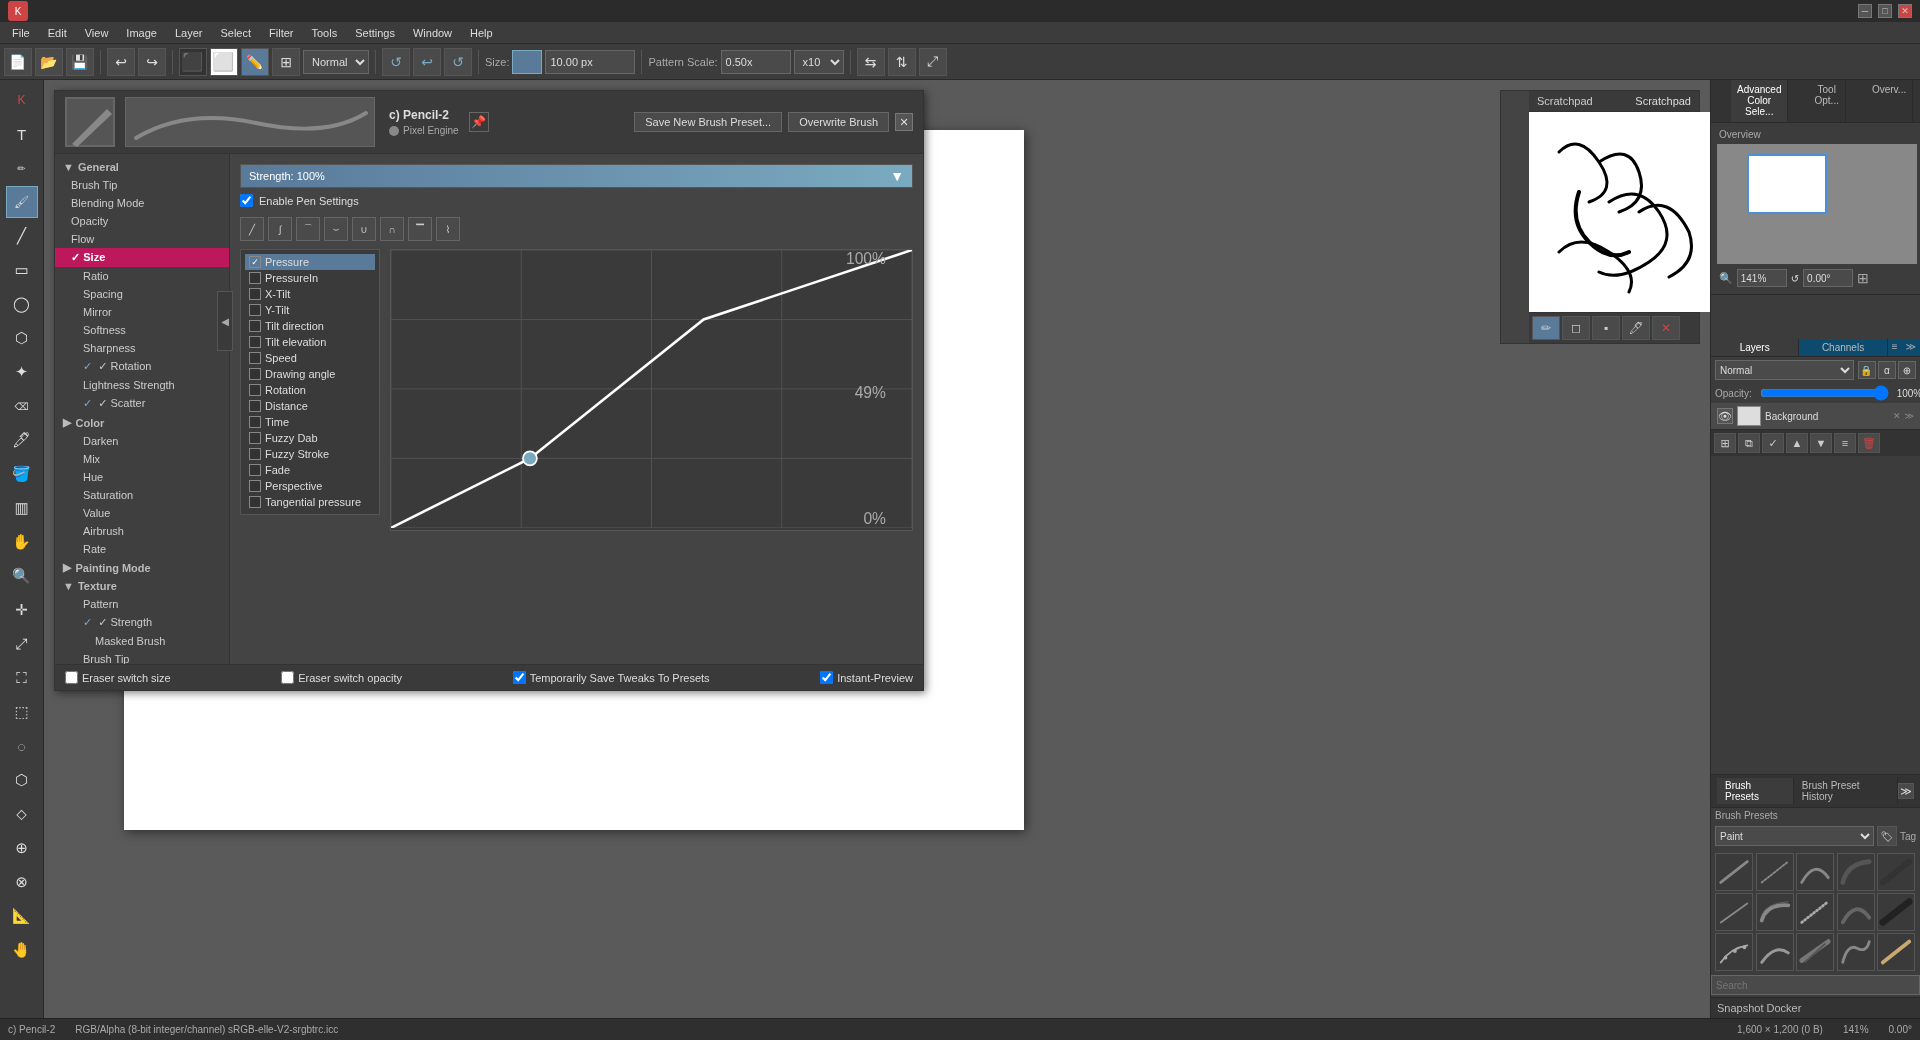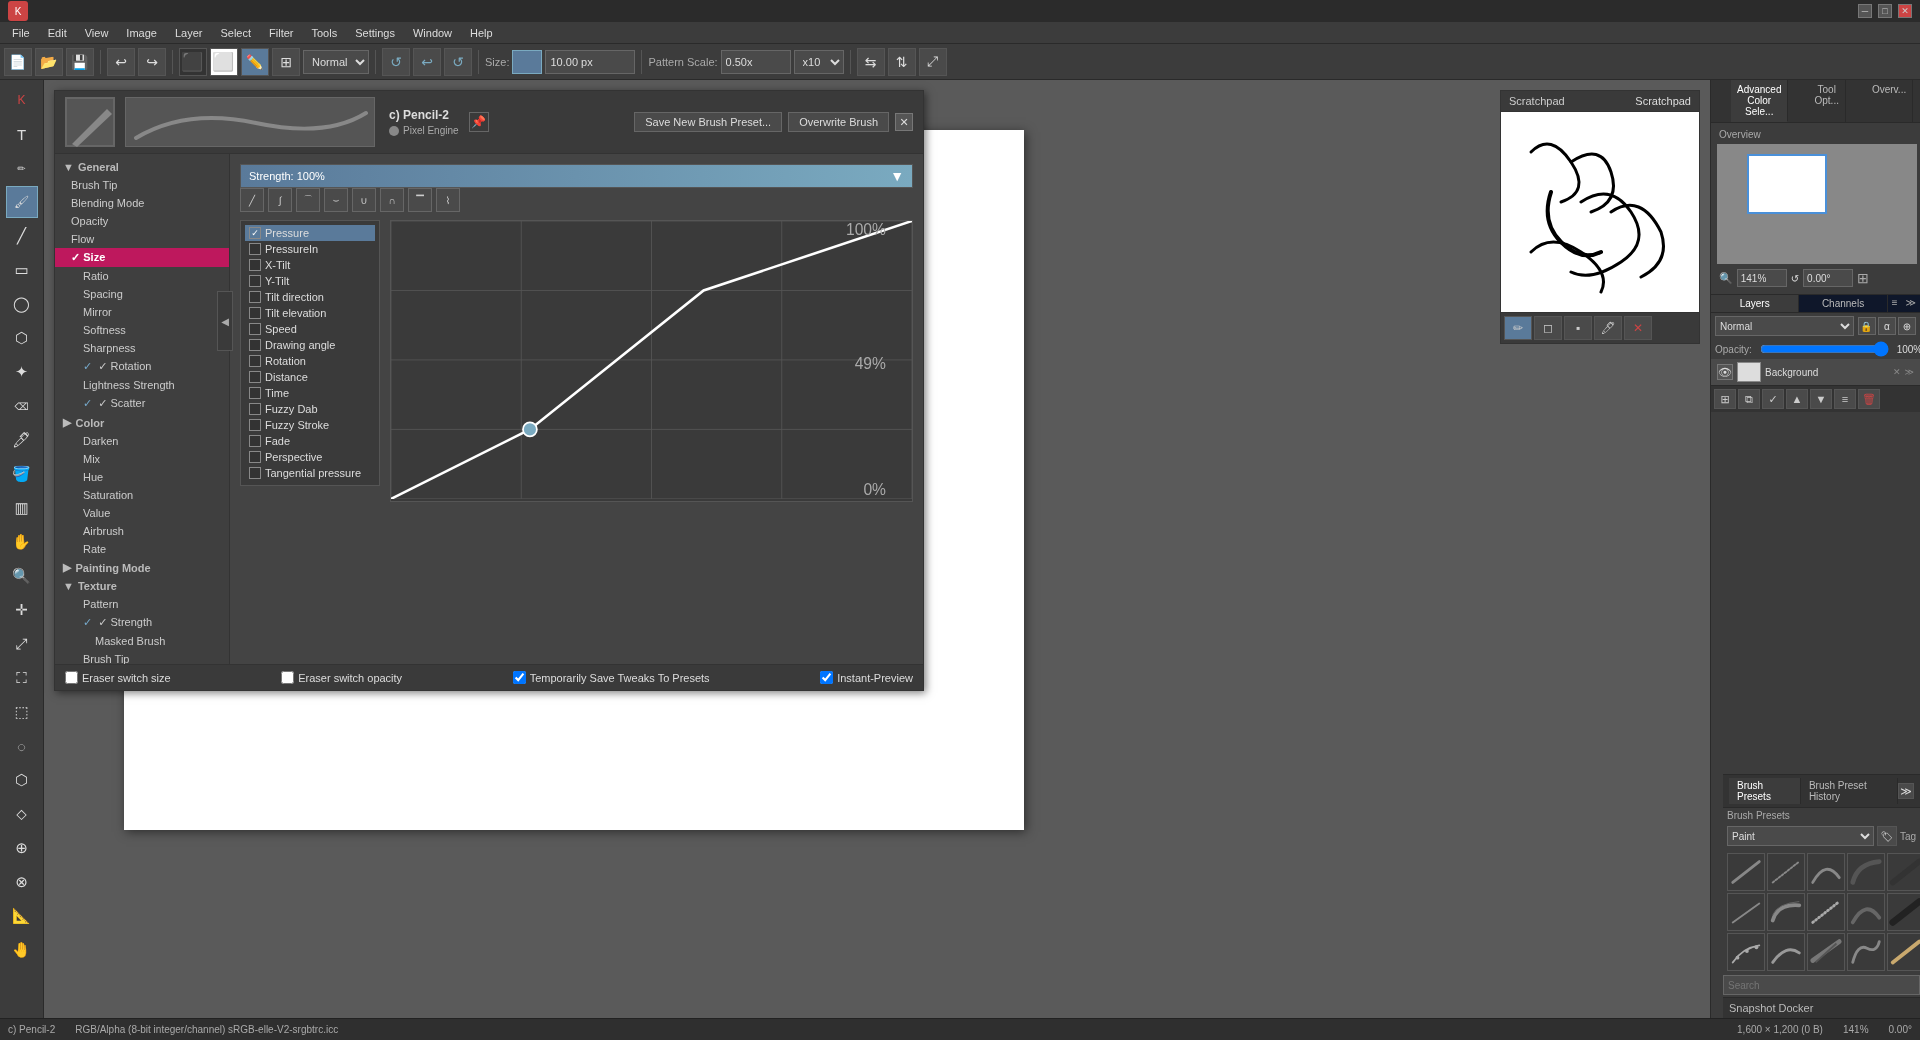"Scratchpad" #scratchpad { padding-left: none -> 28px }
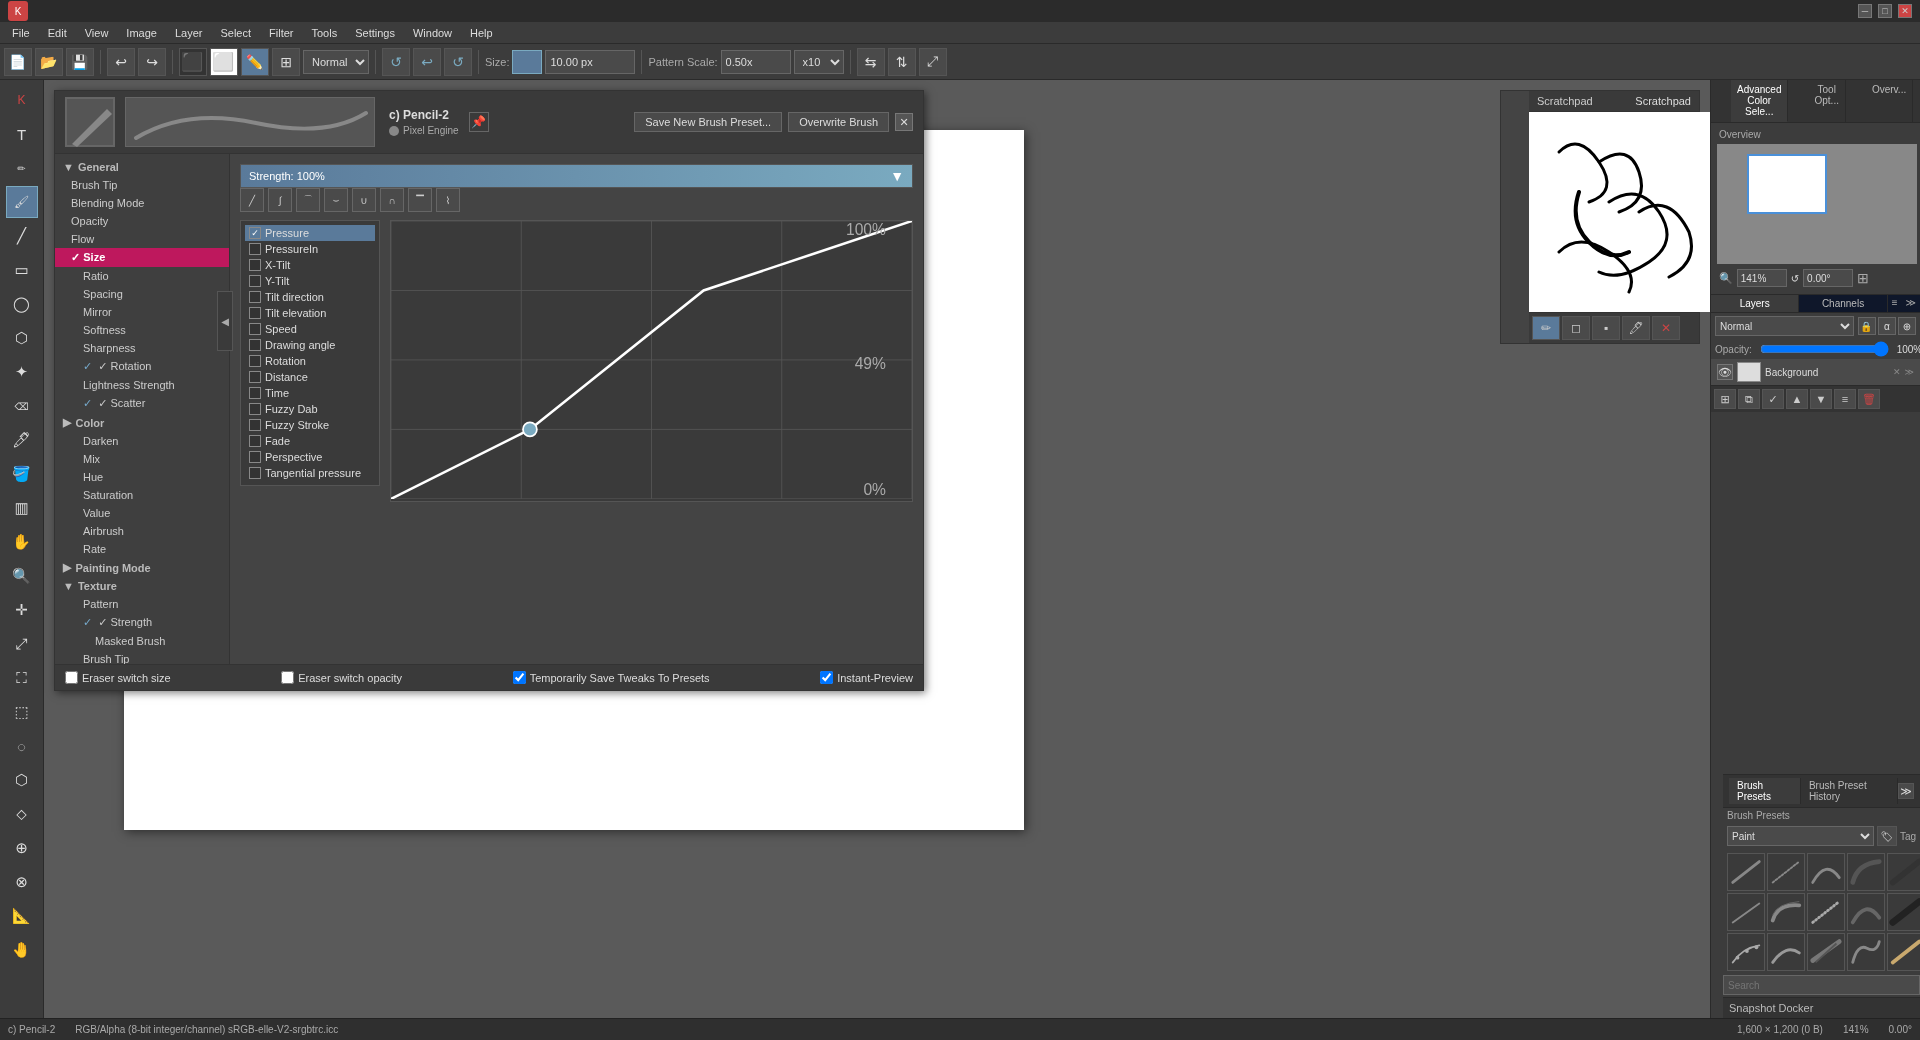"Enable Pen Settings" div { html: none -> <div> <input> <label>Enable Pen Settings</label> </div> }
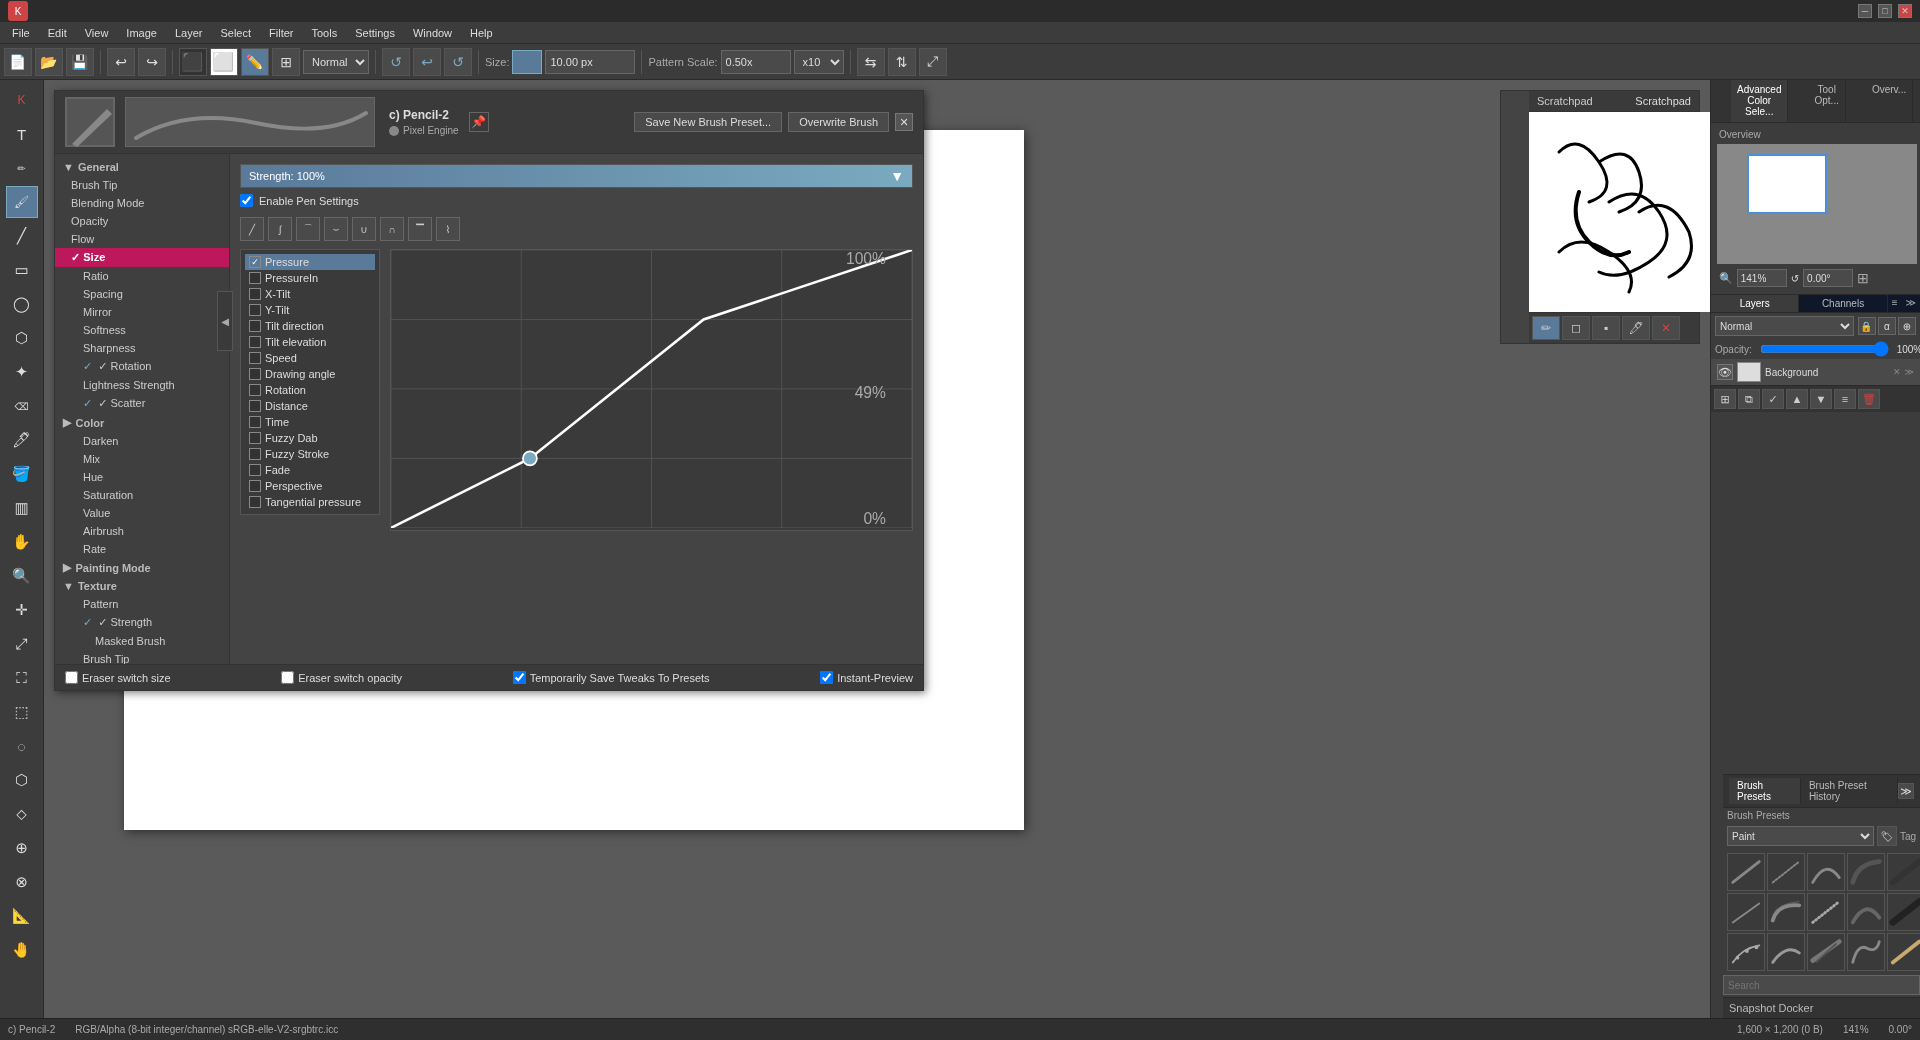"Layers" .layers-header { background: #0f172a -> #0c4a6e; margin-top: none -> 44px }
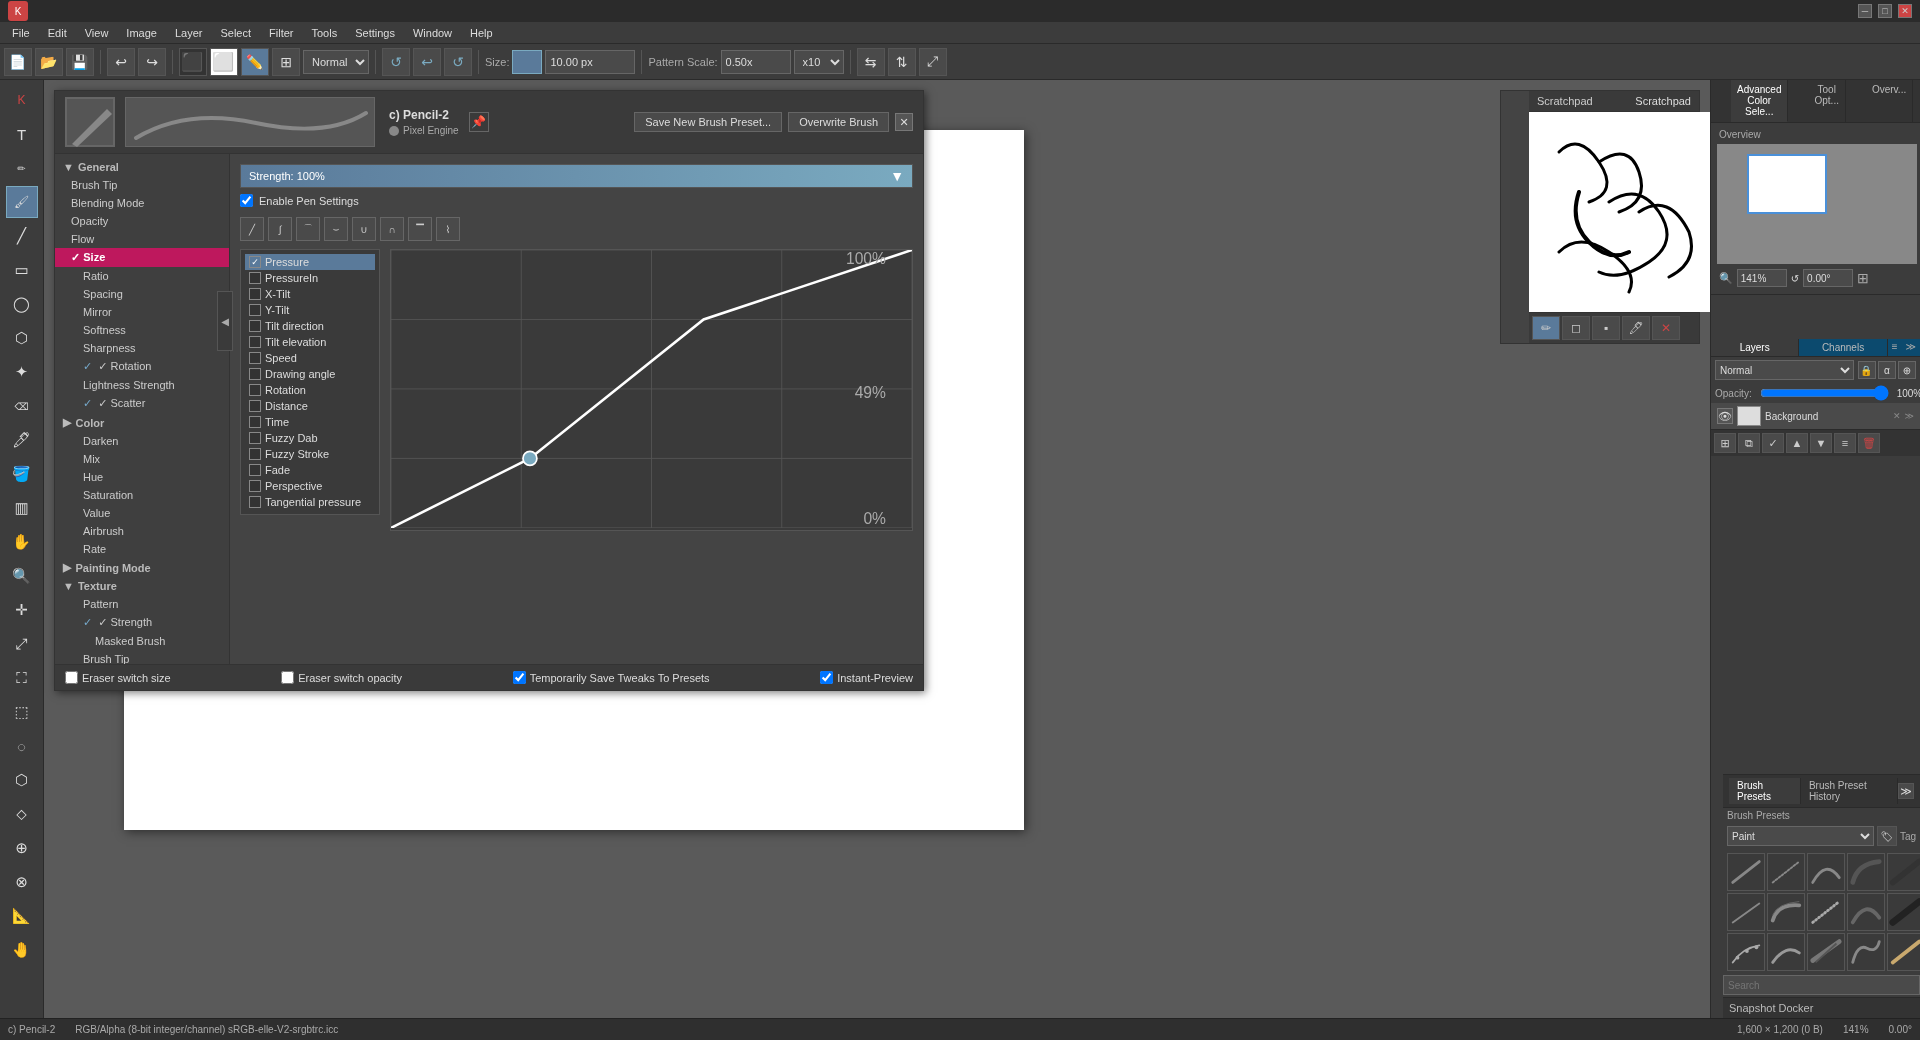"Brush Presets" #brush-presets-section { margin-left: 12px -> none }
